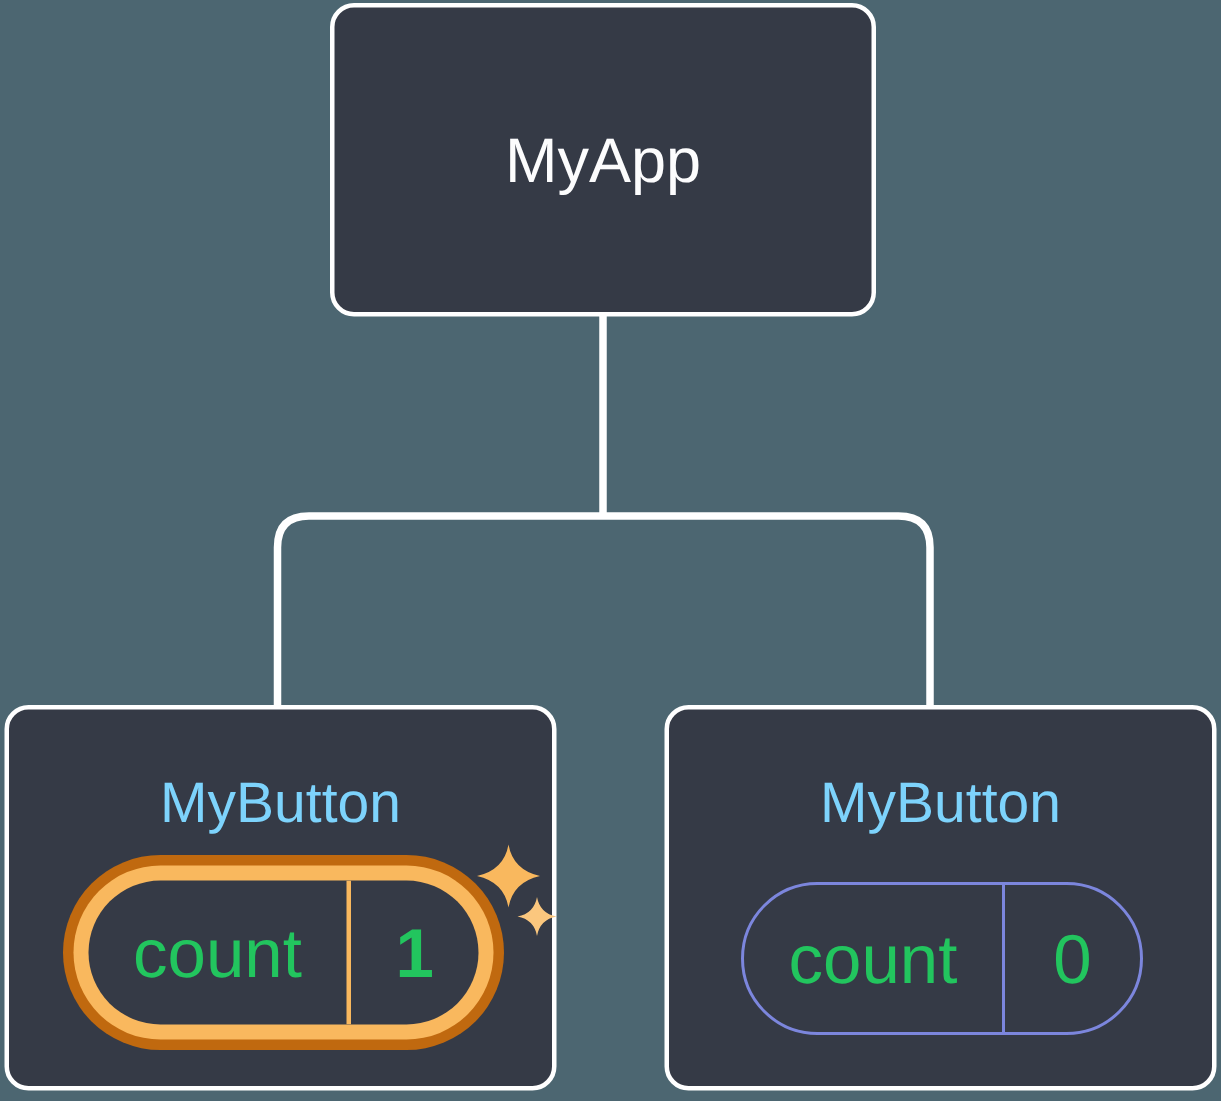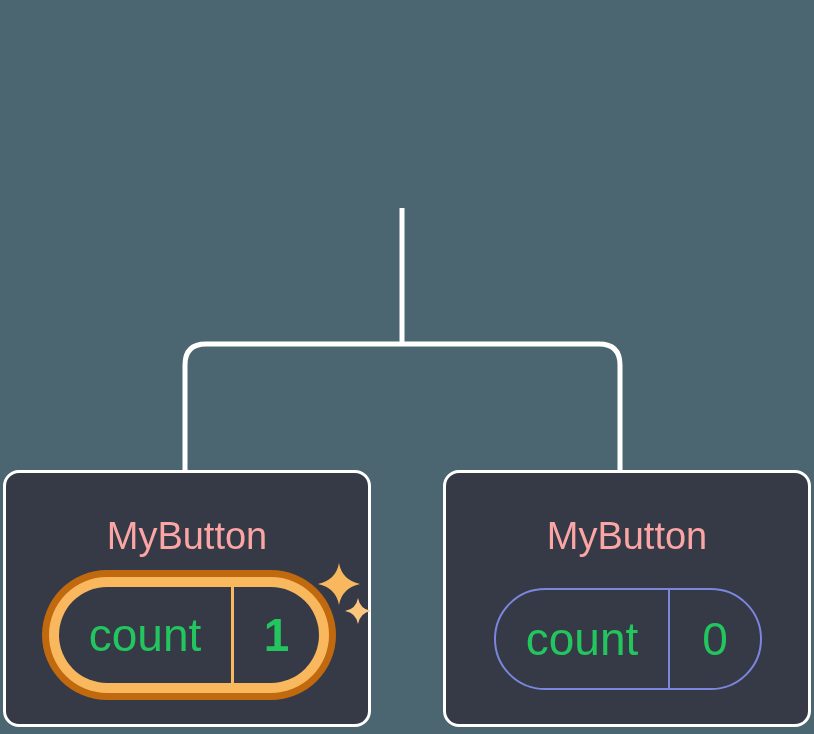"MyApp" div.node { html: none -> <div> <span>MyApp</span> </div> }
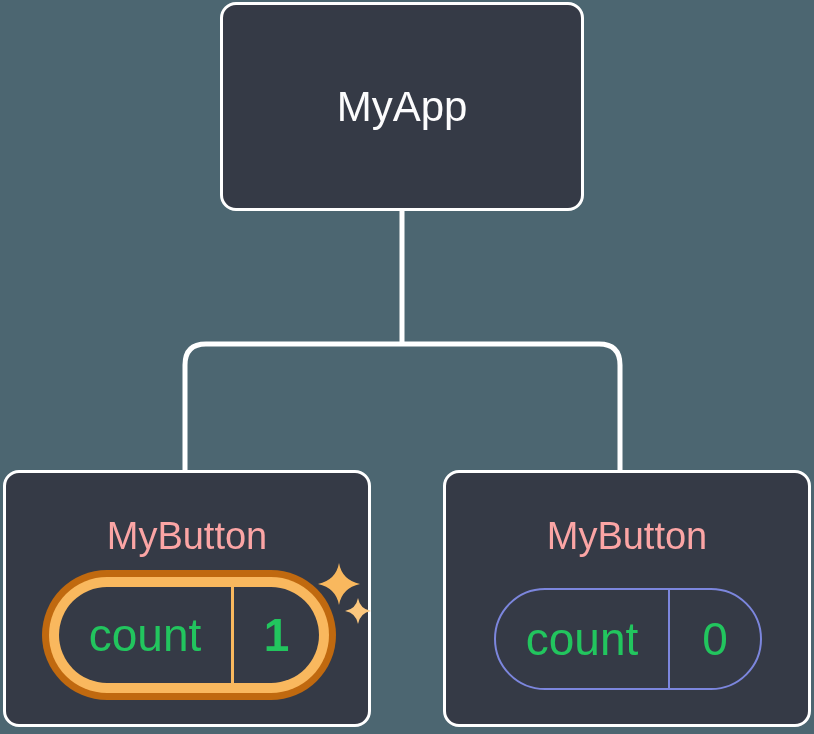"MyButton" .node-title { color: #fca5a5 -> #7dd3fc }
